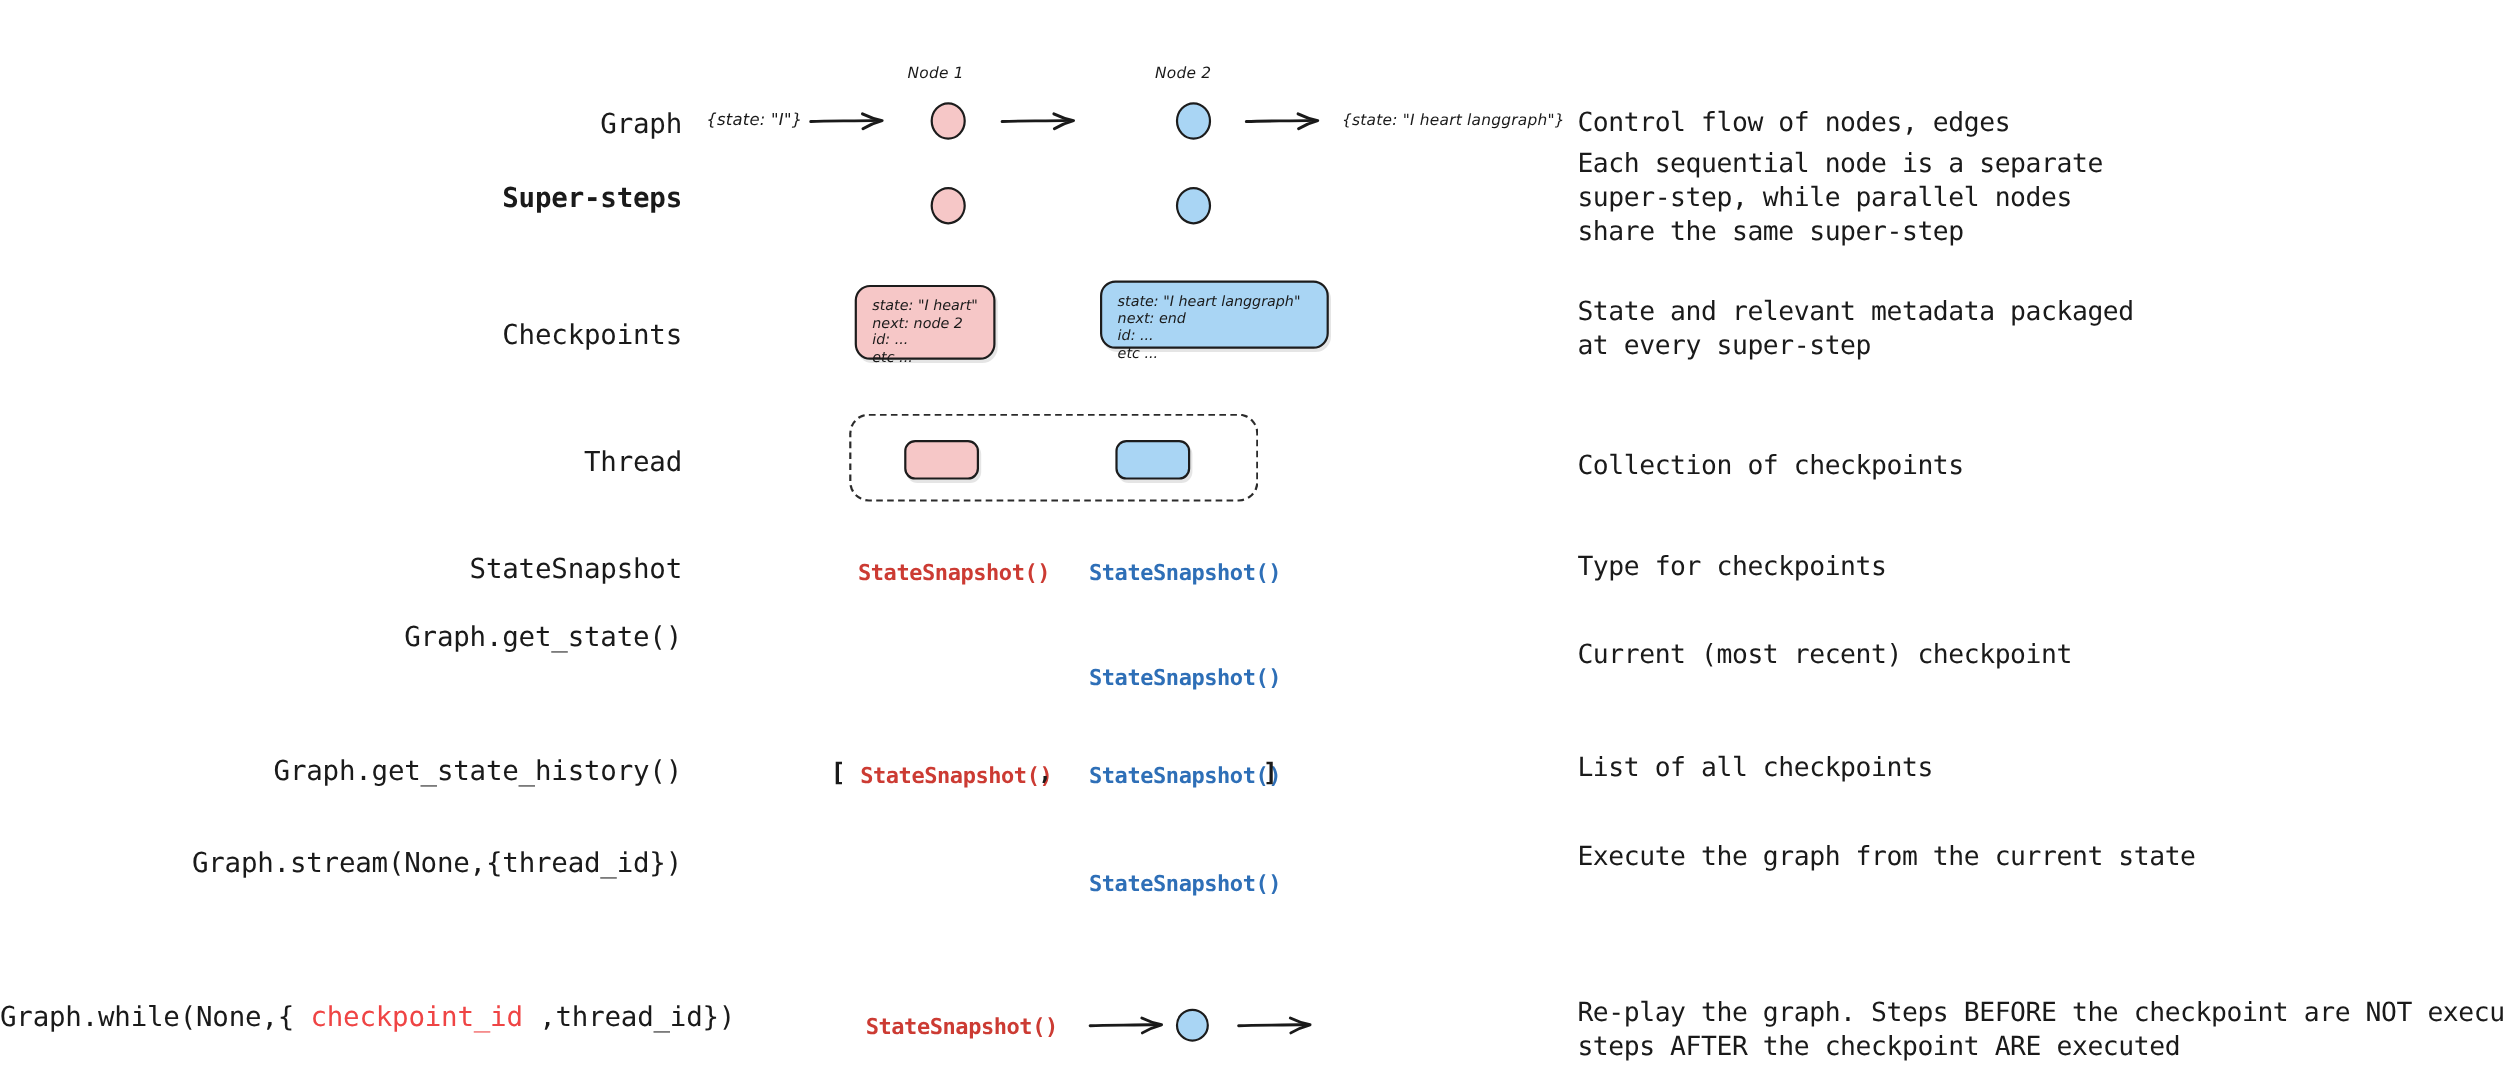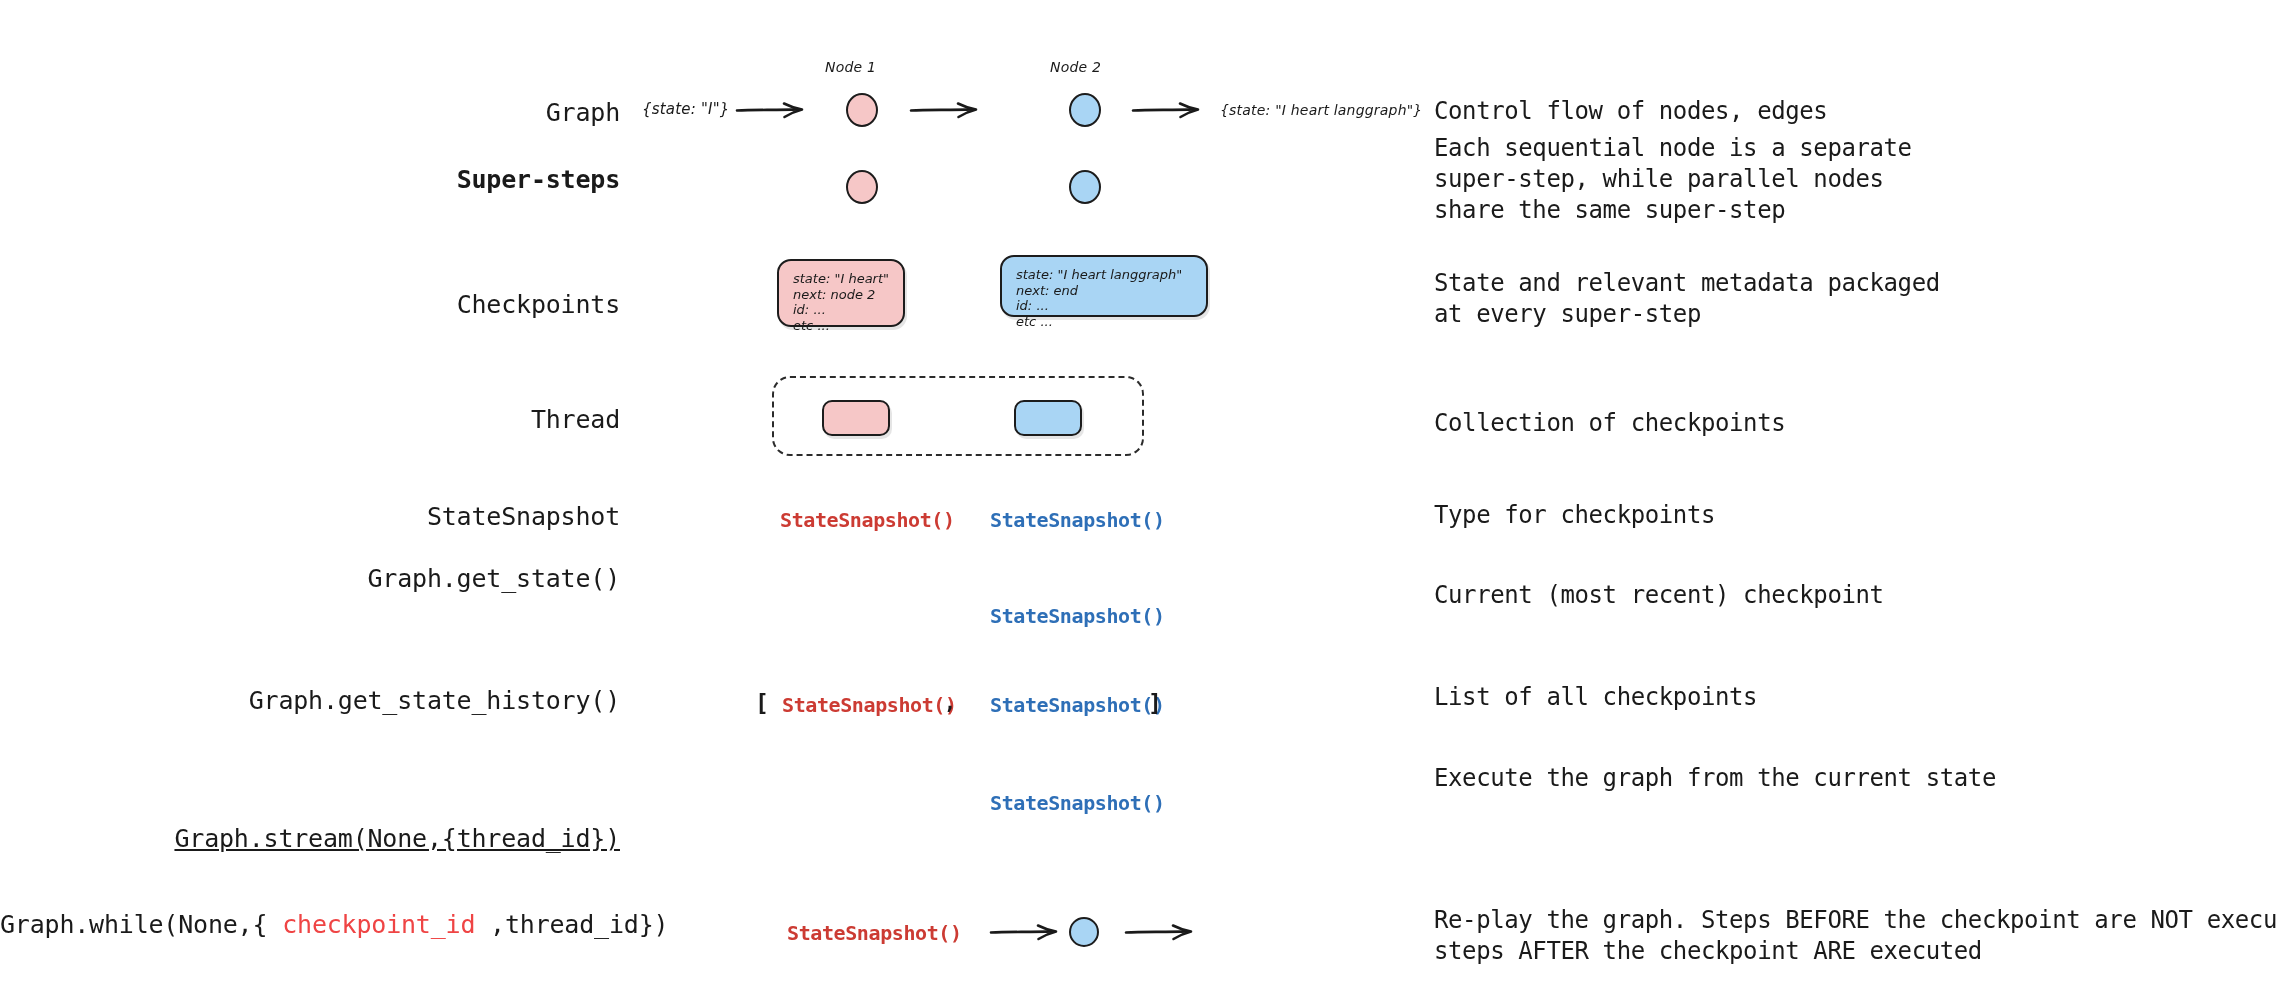"Graph.stream(None,{thread_id})" div.row-label { text-decoration: underline -> none; top: 824px -> 770px }
